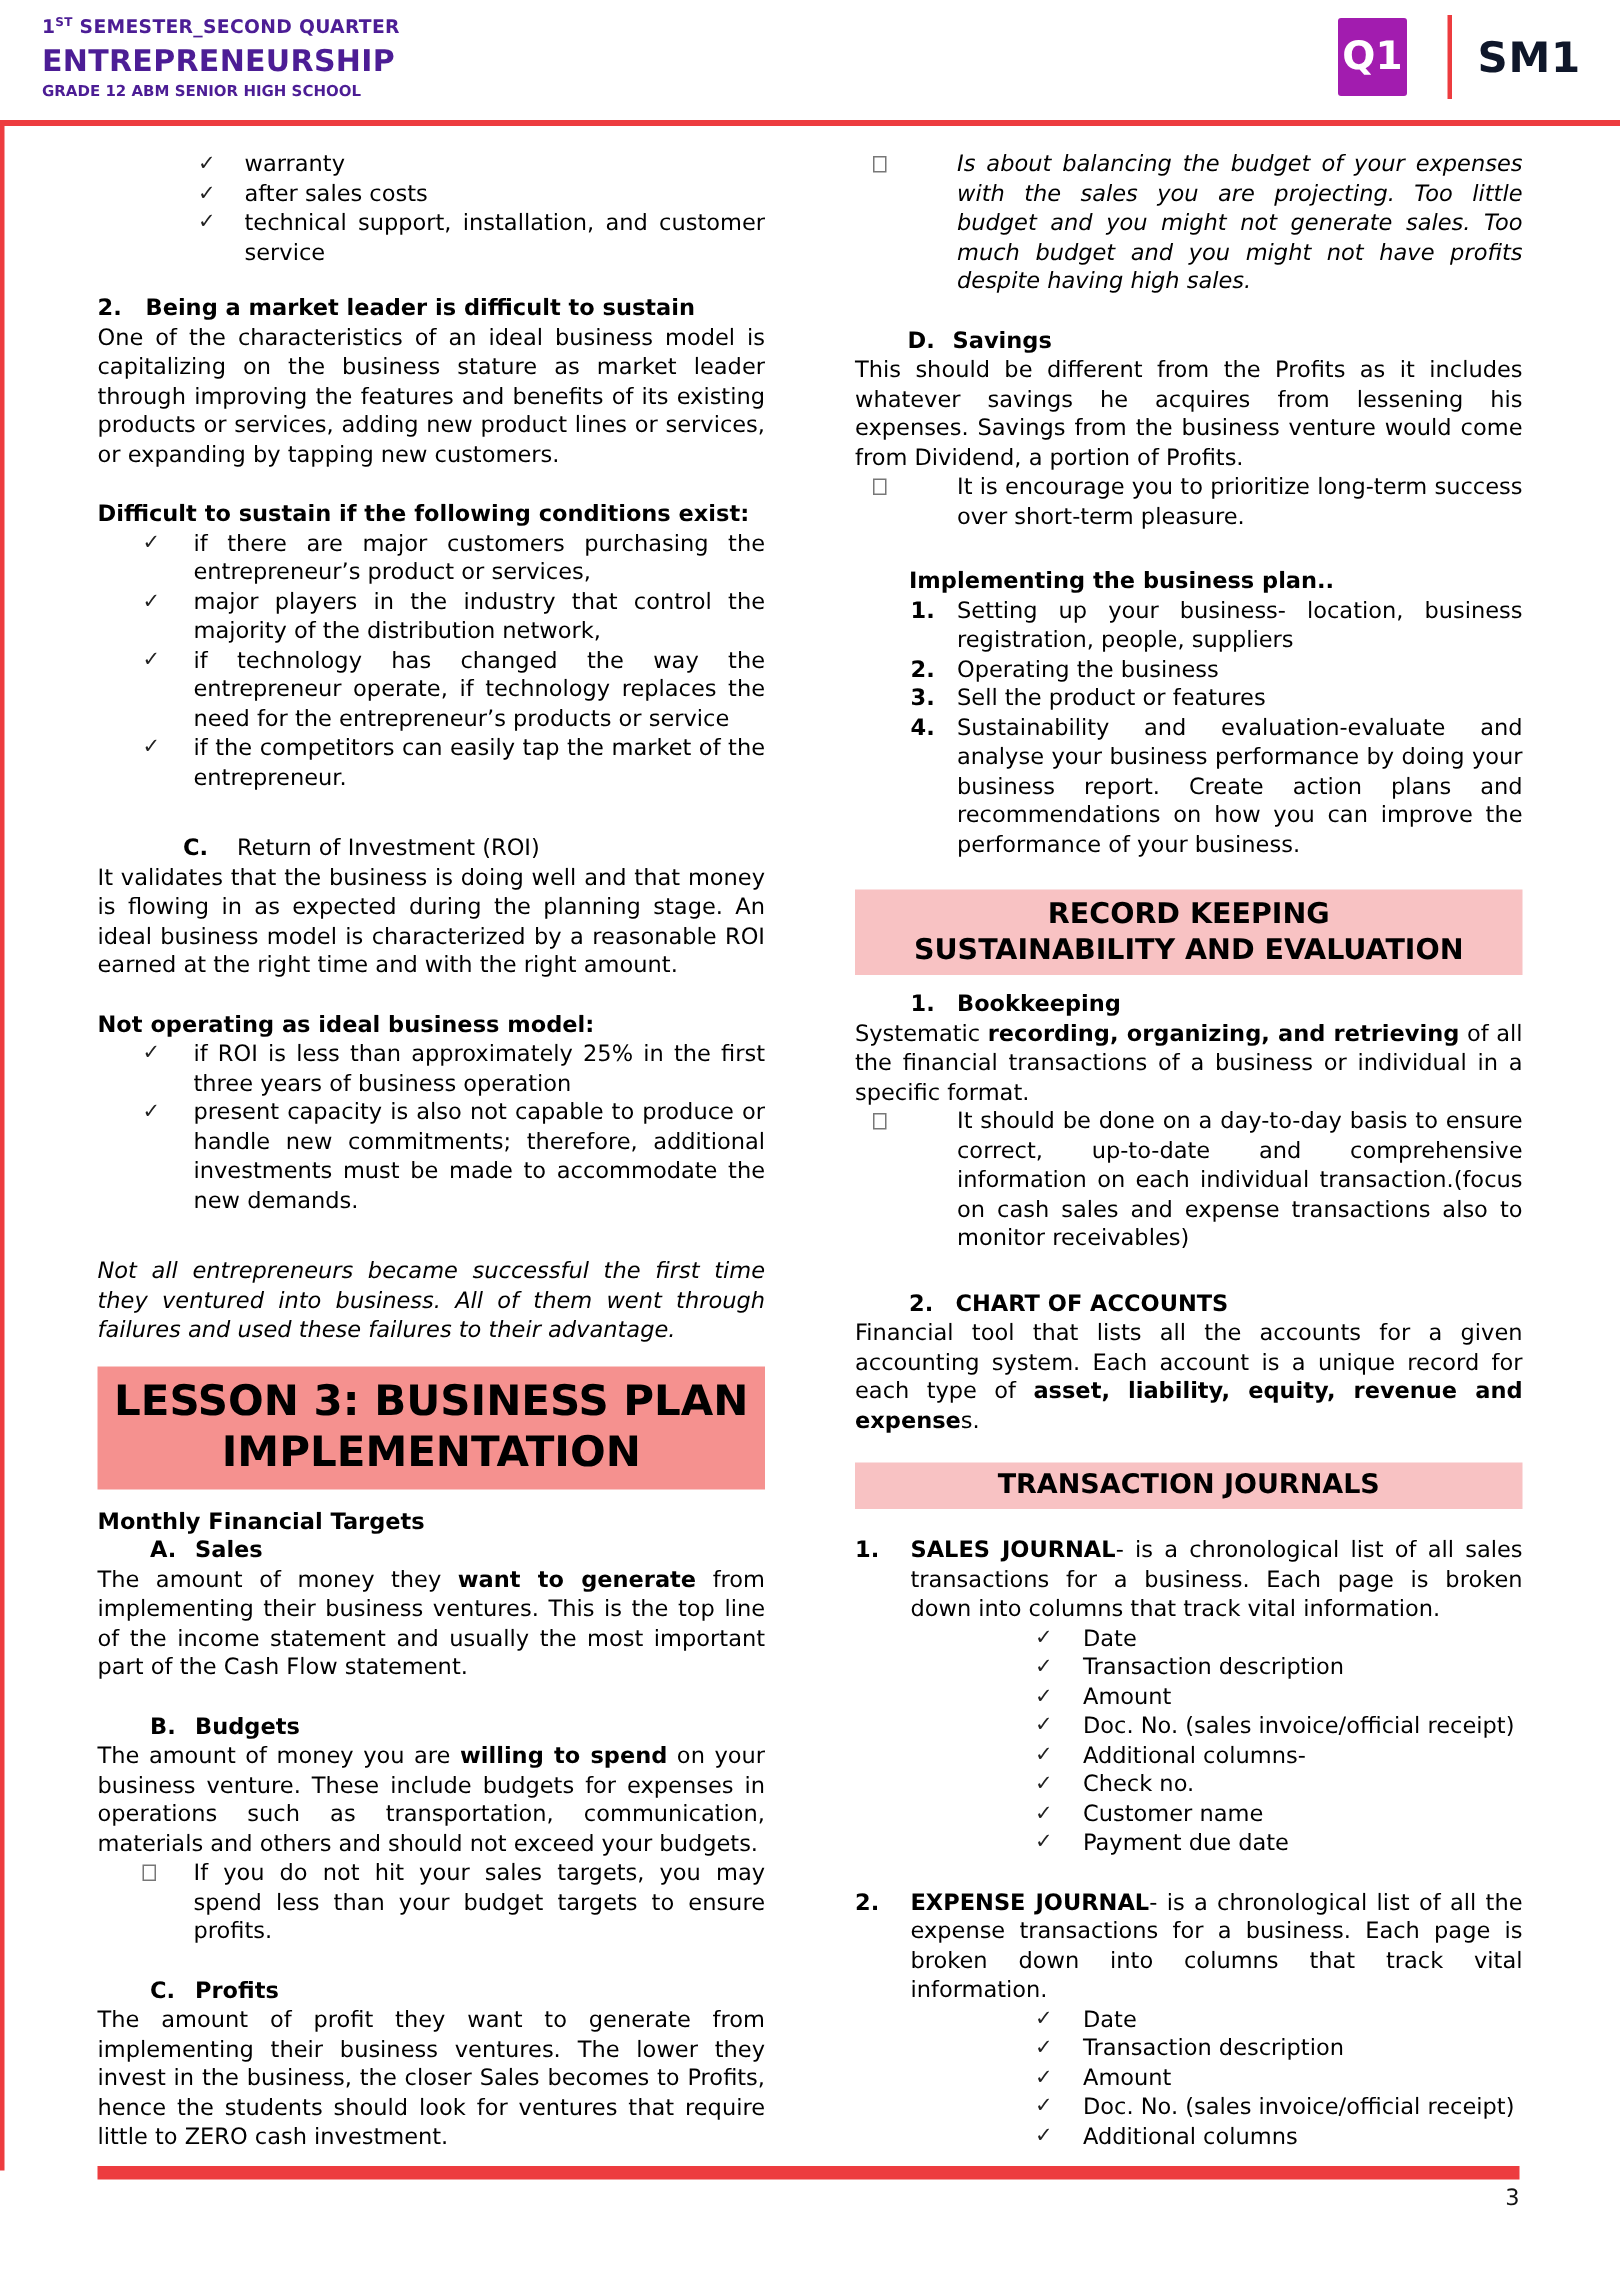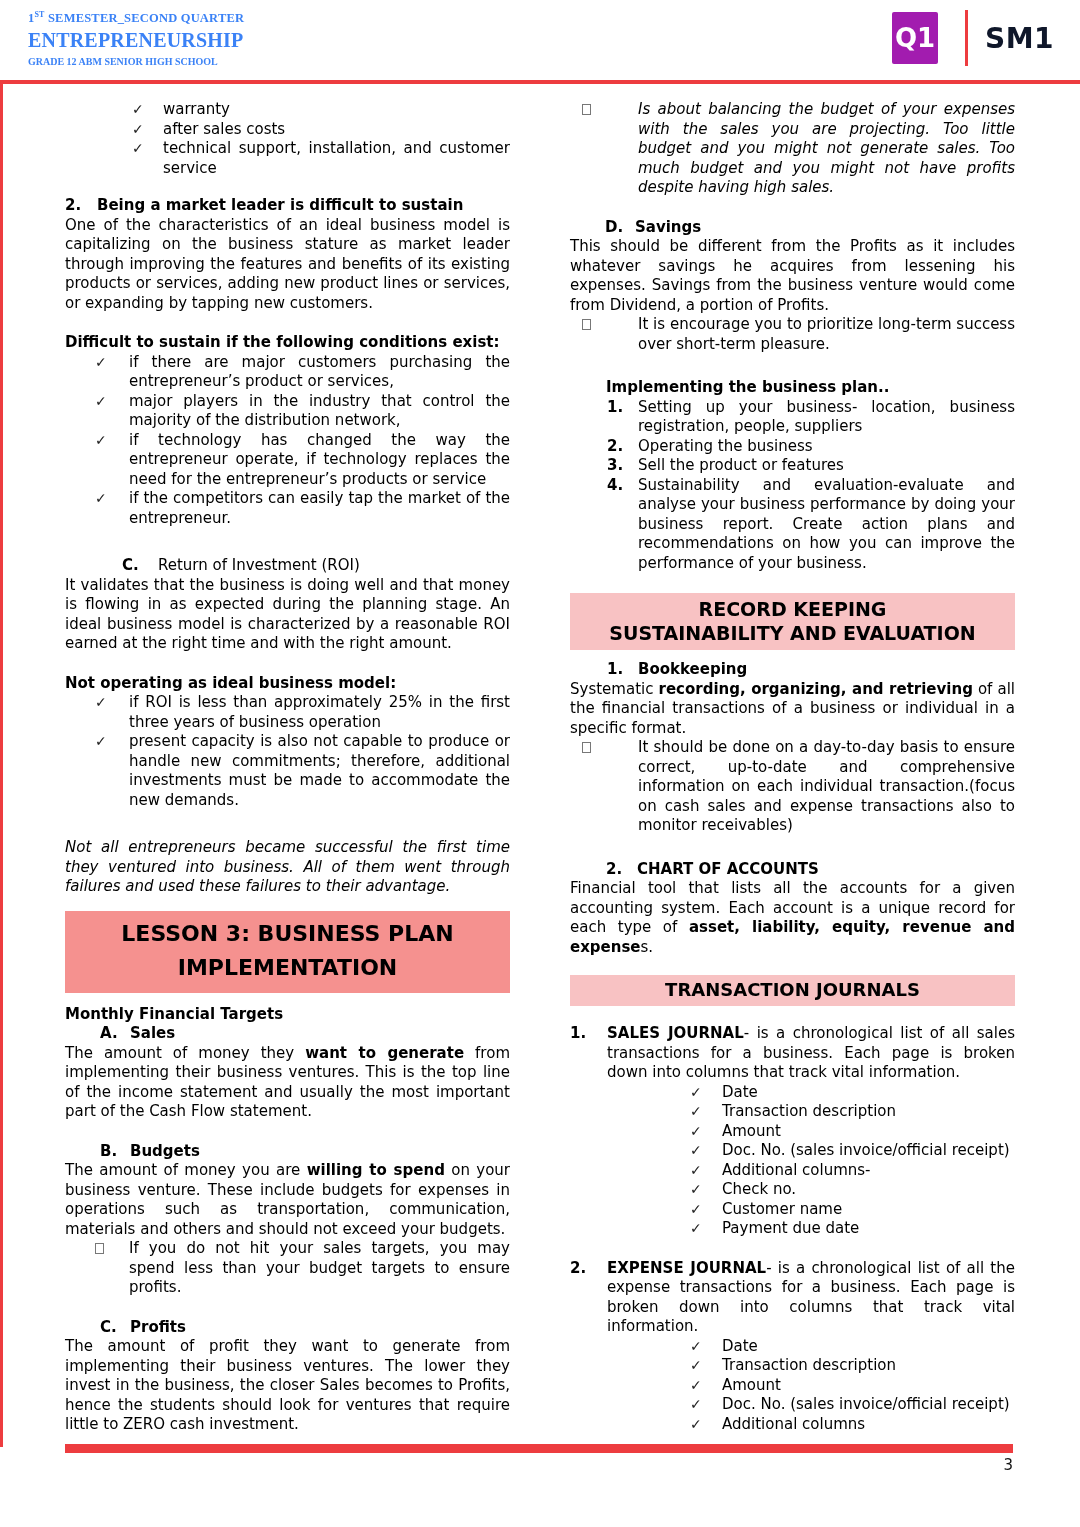"1ST SEMESTER_SECOND QUARTER" .hdr-left { color: #3b82f6 -> #4c1d95; font-family: Liberation Serif, serif -> none }
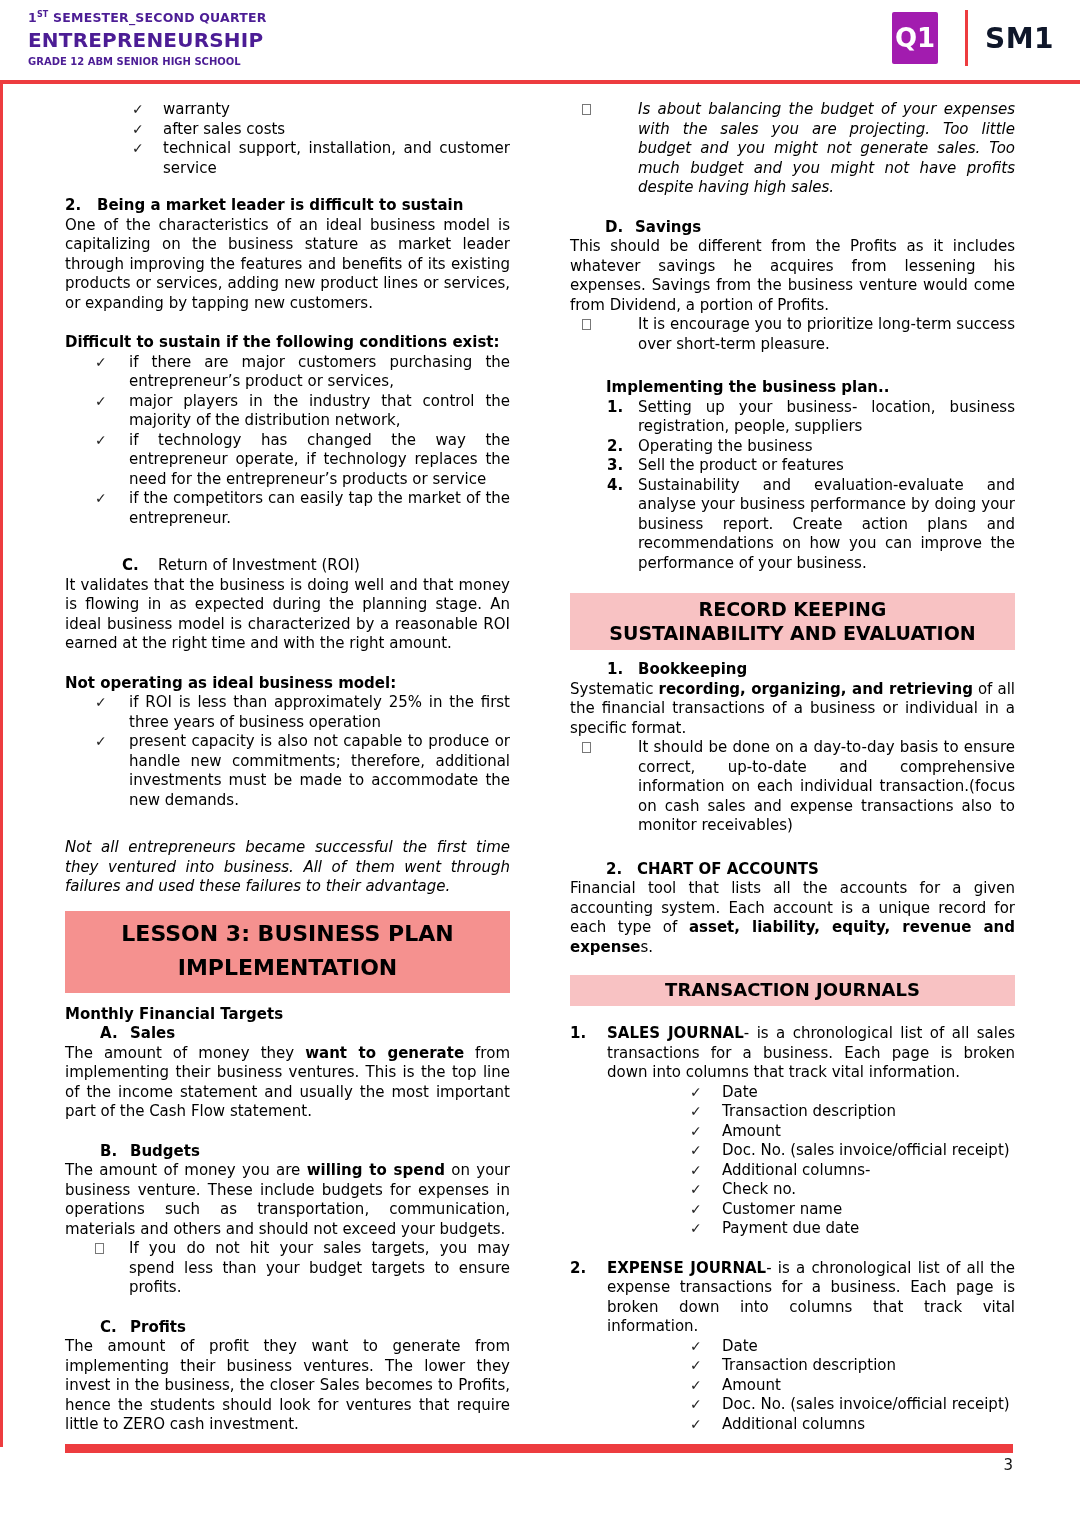"LESSON 3: BUSINESS PLAN" .lesson-box { font-size: 22px -> 28px }
